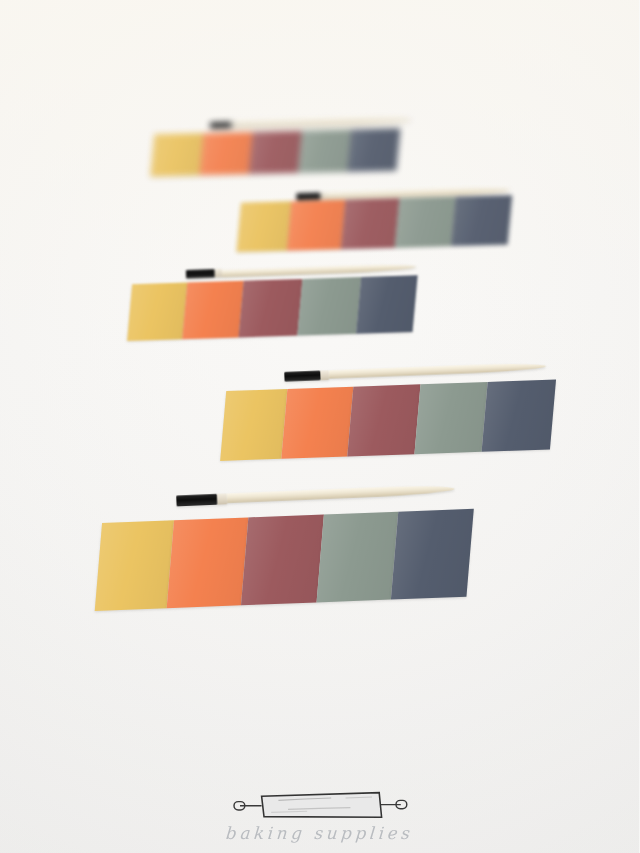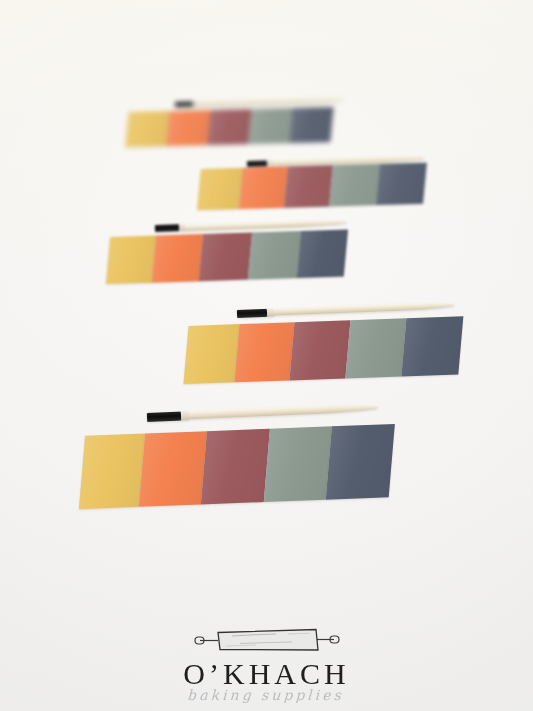"O’KHACH" div { html: <div>O’KHACH</div> -> none }
